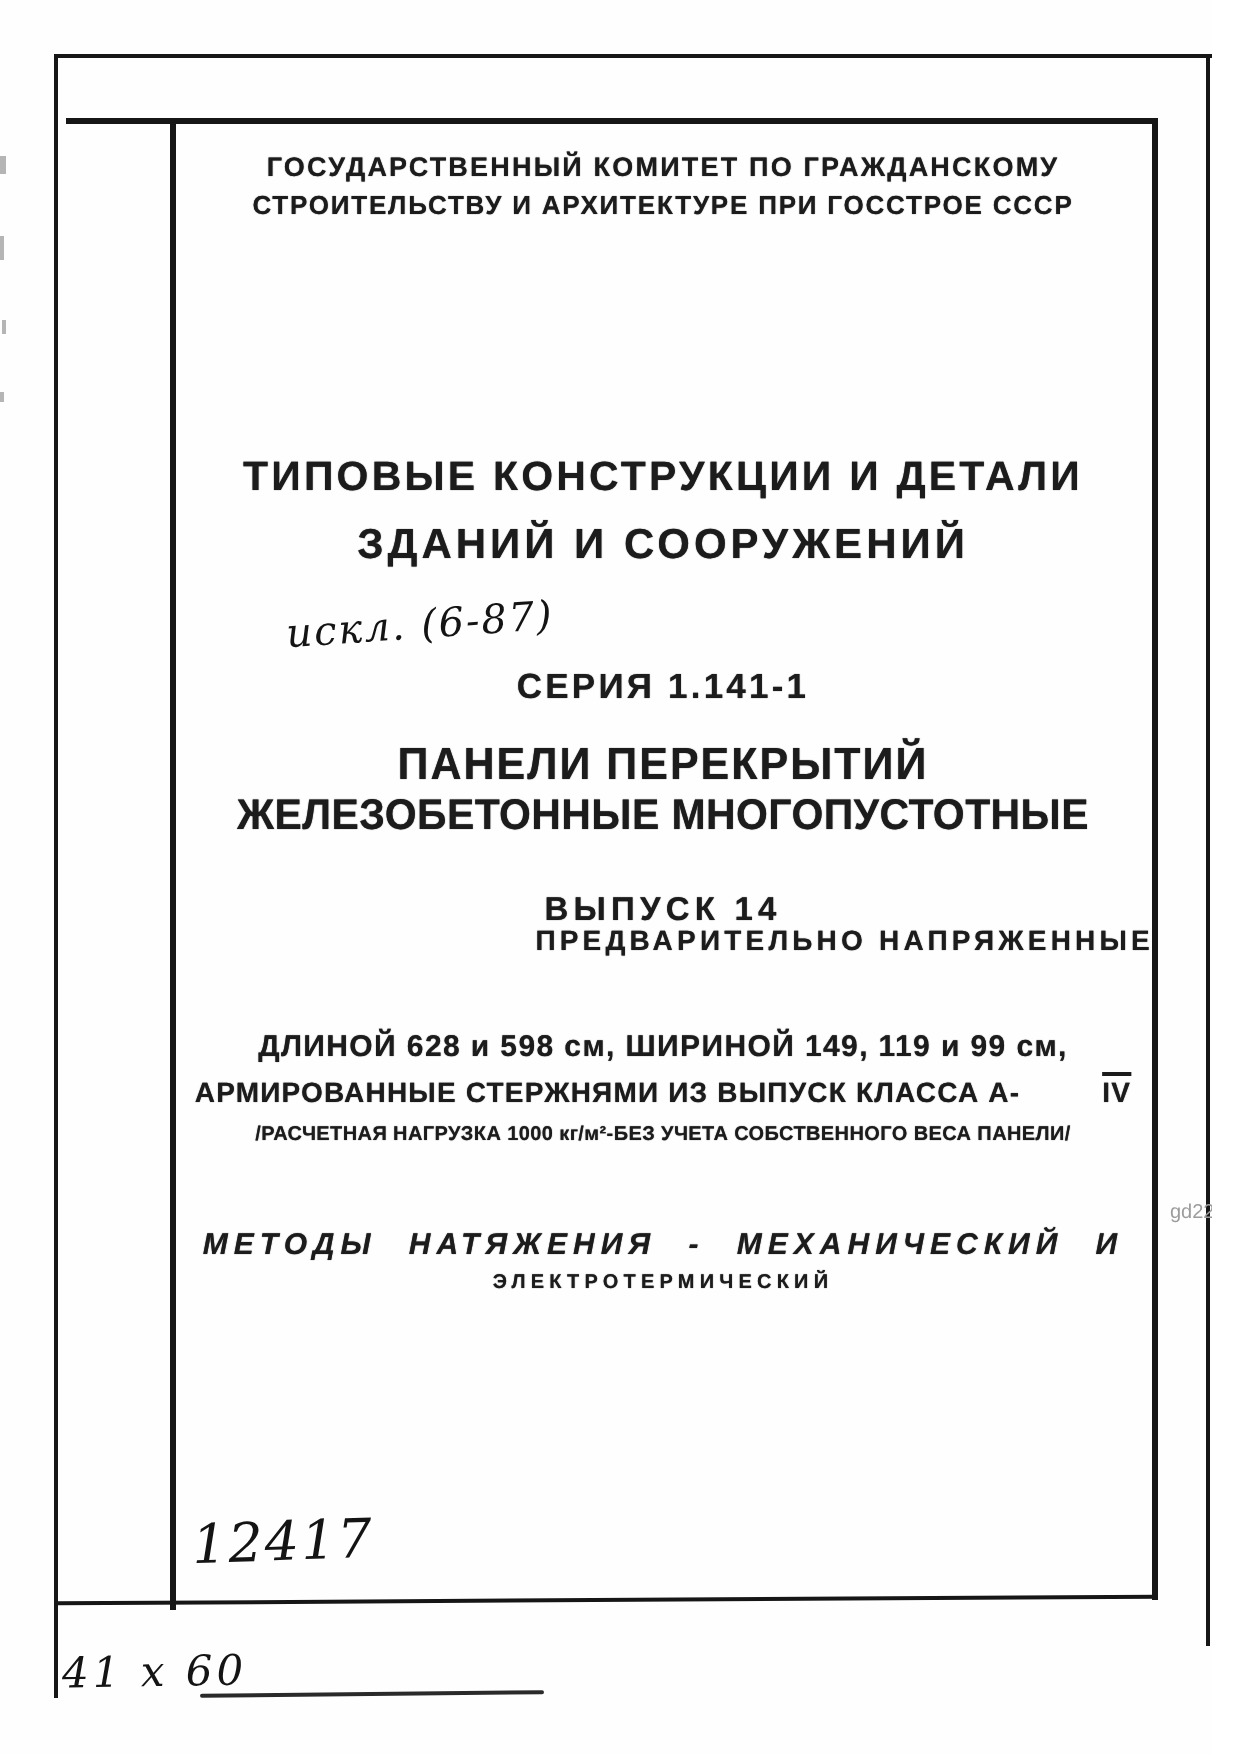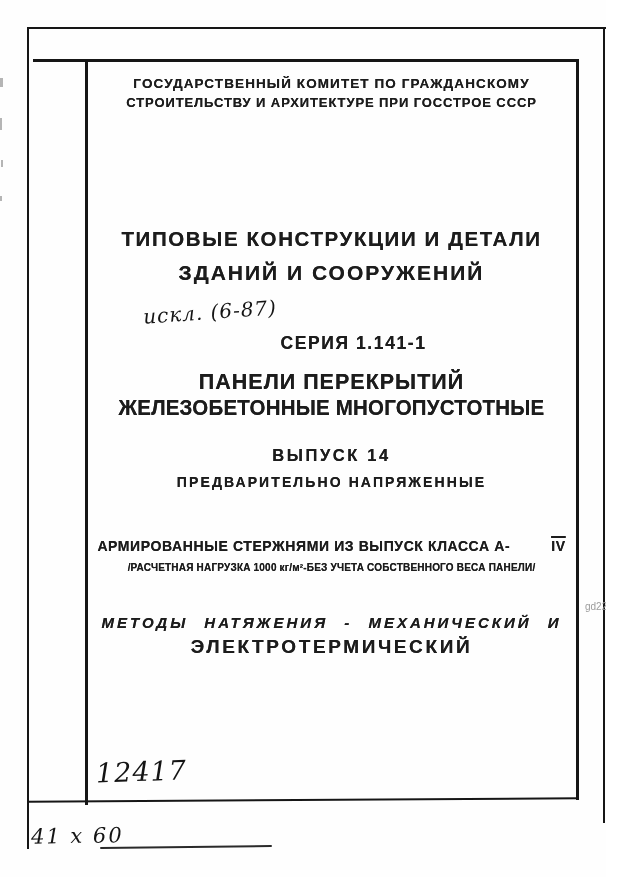"СЕРИЯ 1.141-1" .series { padding-left: 22px -> none }
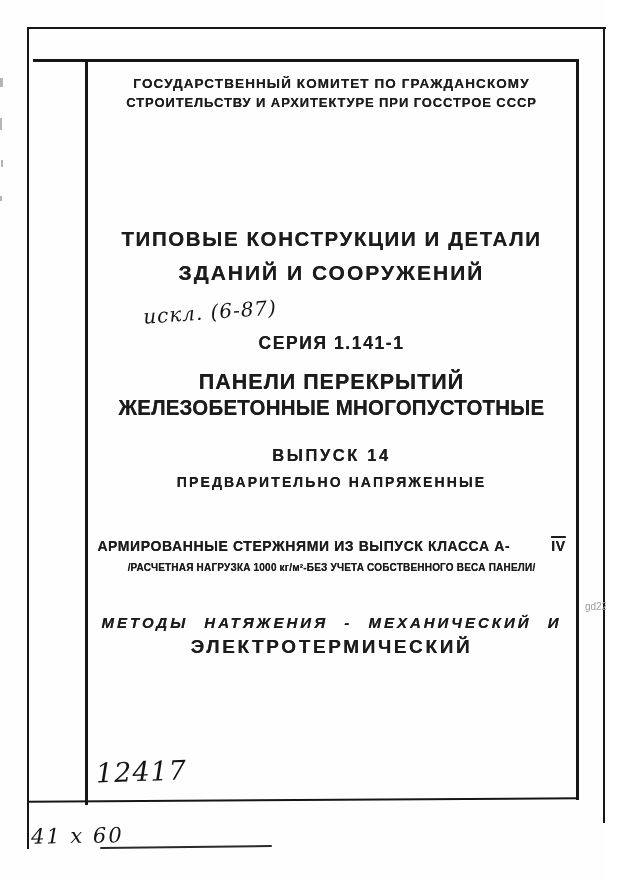"ПРЕДВАРИТЕЛЬНО НАПРЯЖЕННЫЕ" .desc1 { text-align: none -> right; top: 474px -> 462px }
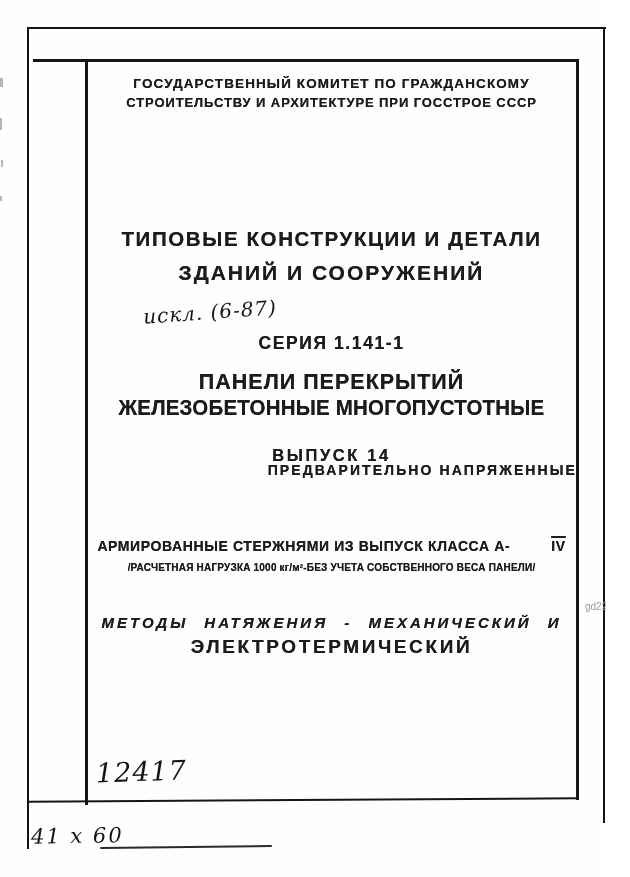"ДЛИНОЙ 628 и 598 см," div.t { html: none -> <div>ДЛИНОЙ 628 и 598 см, ШИРИНОЙ 149, 119 и 99 см,</div> }
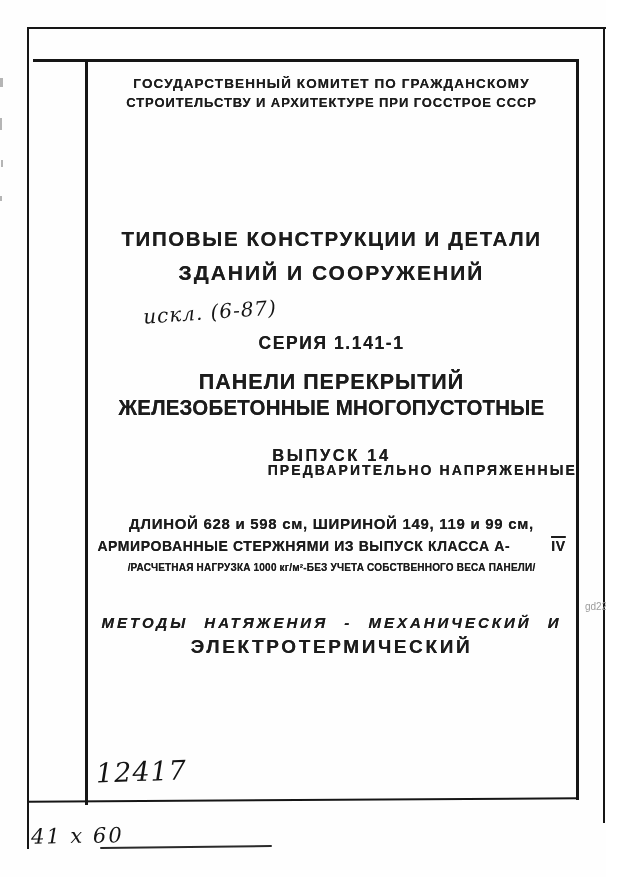"ЭЛЕКТРОТЕРМИЧЕСКИЙ" .methods2 { font-size: 19px -> 10px }
